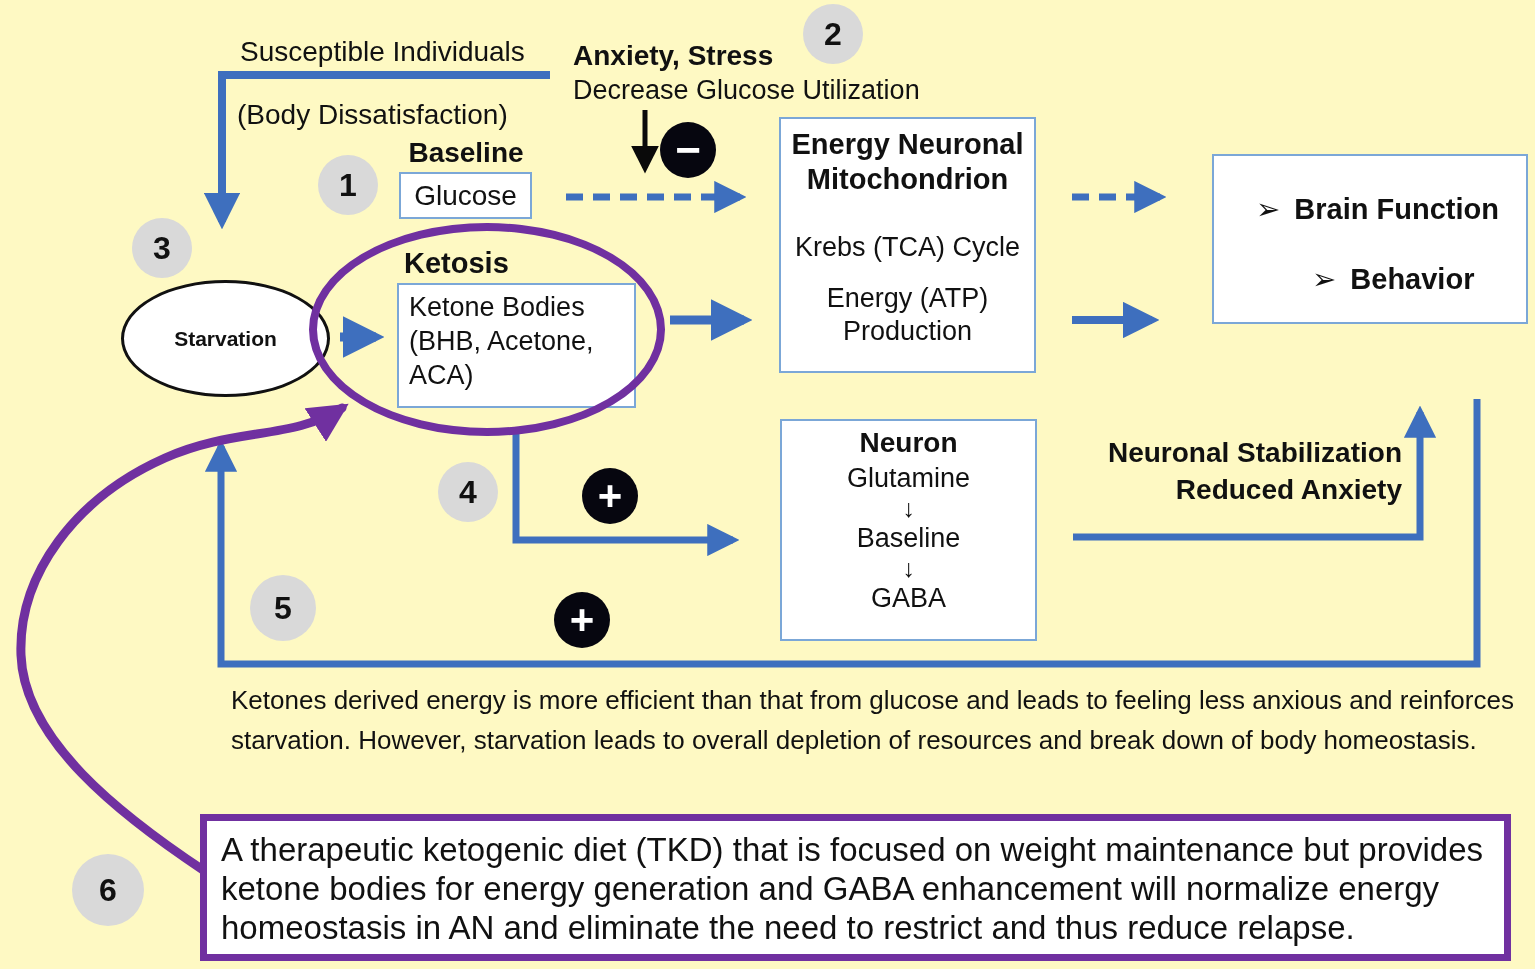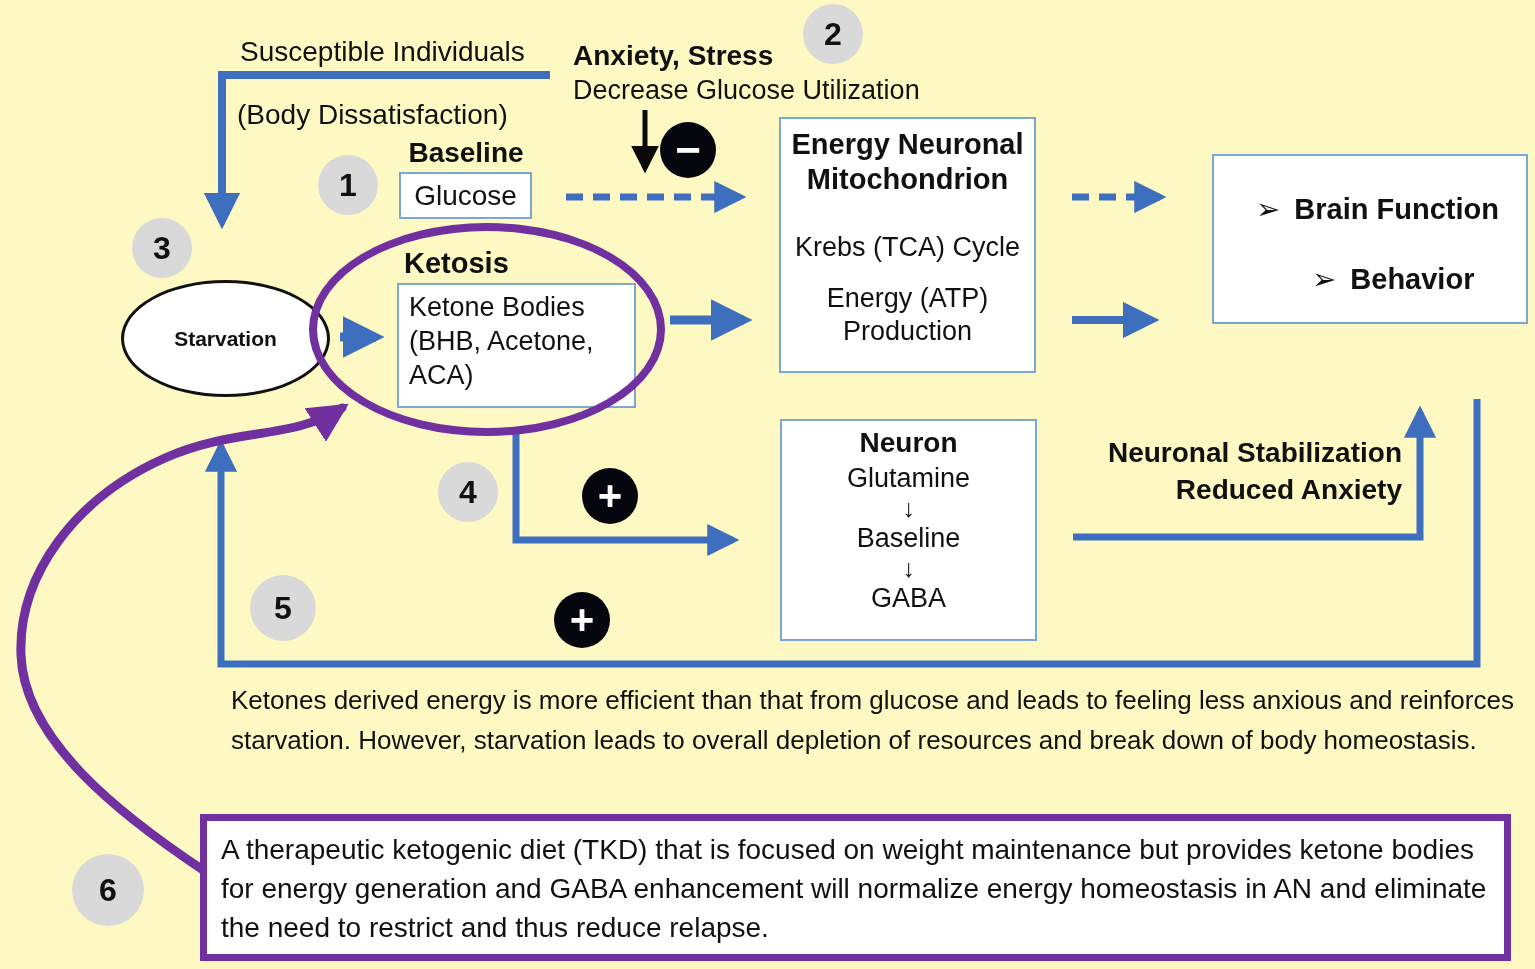"A therapeutic ketogenic diet (TKD)" #hypothesis-box { font-size: 28px -> 33px }
